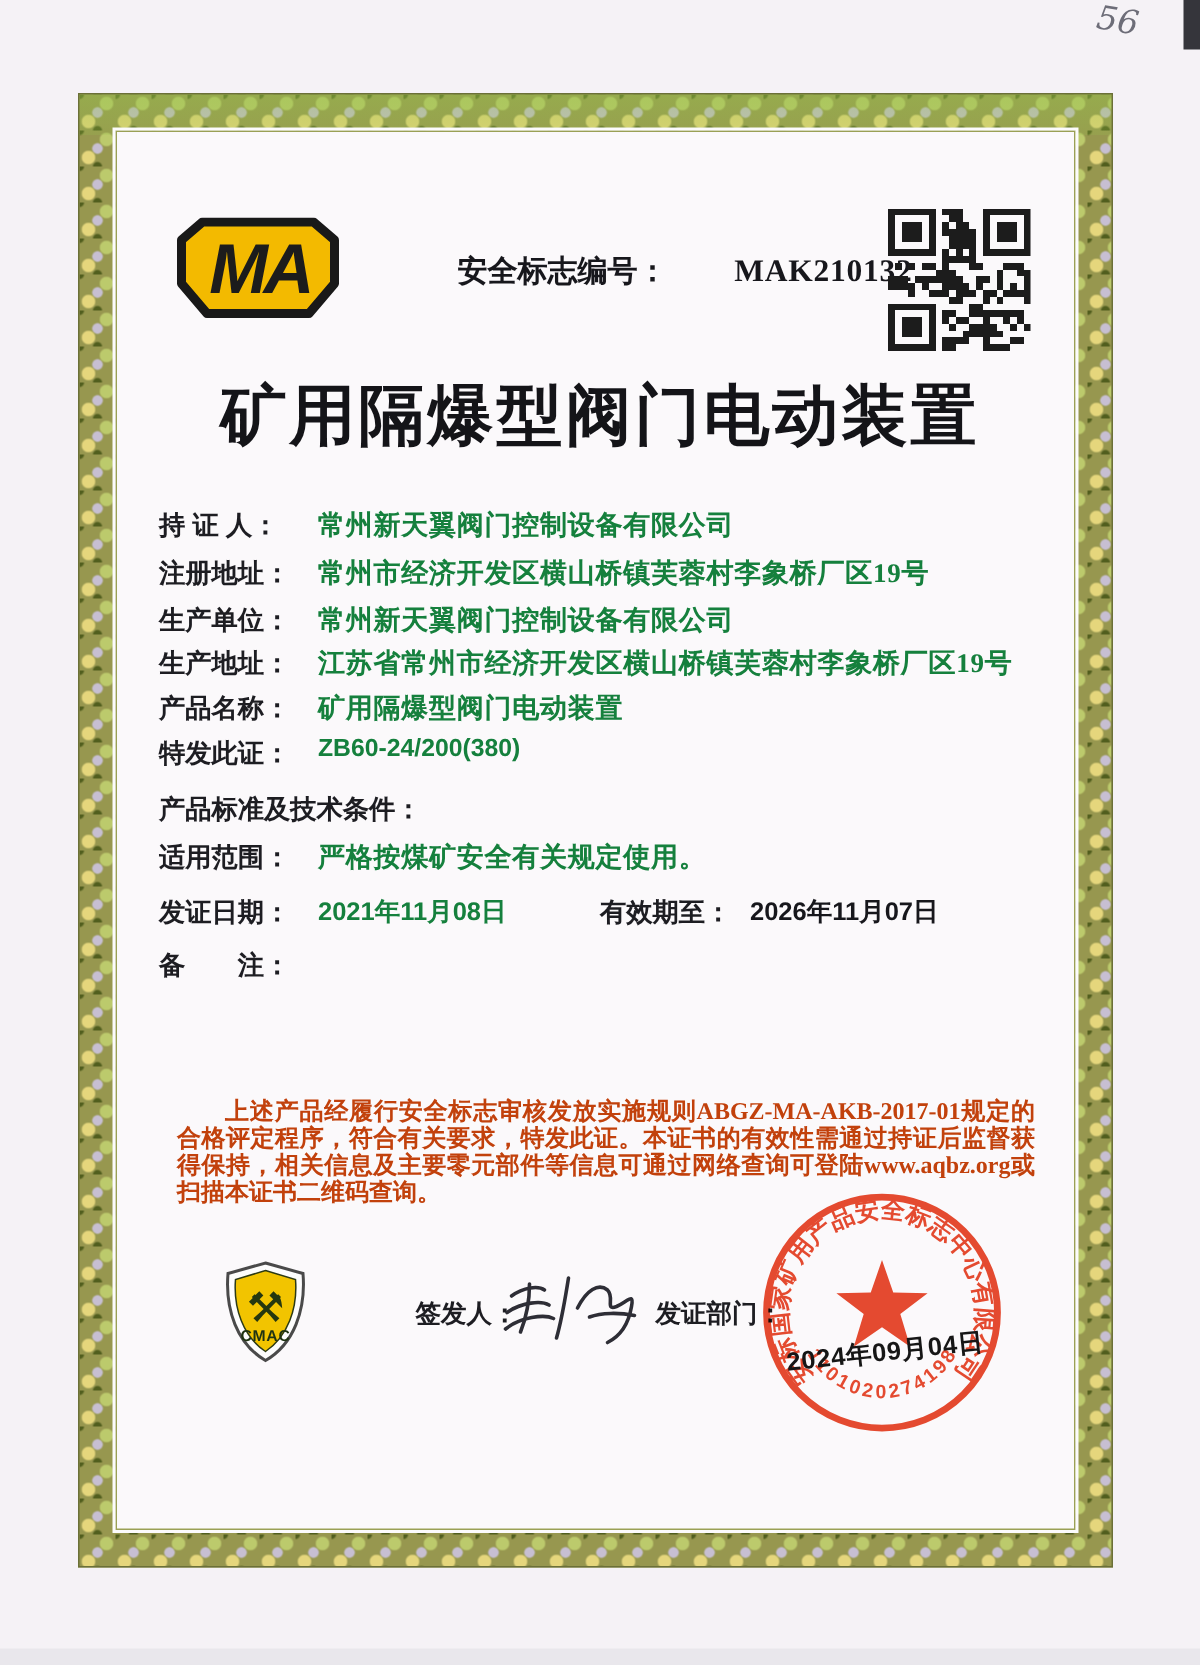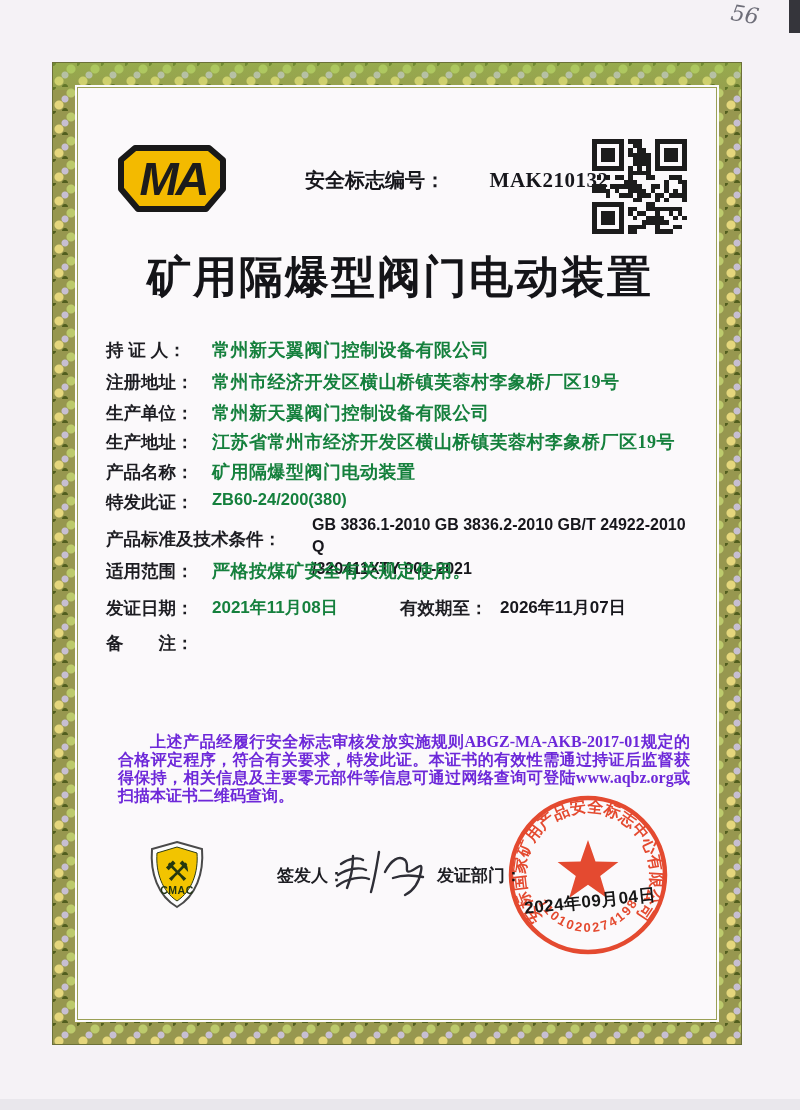"GB 3836.1-2010 GB 3836.2-2010 GB/T" div.std-value { html: <div> <div>GB 3836.1-2010 GB 3836.2-2010 GB/T 24922-2010 Q</div> <div>/320411XTY 001-2021</div> </div> -> none }
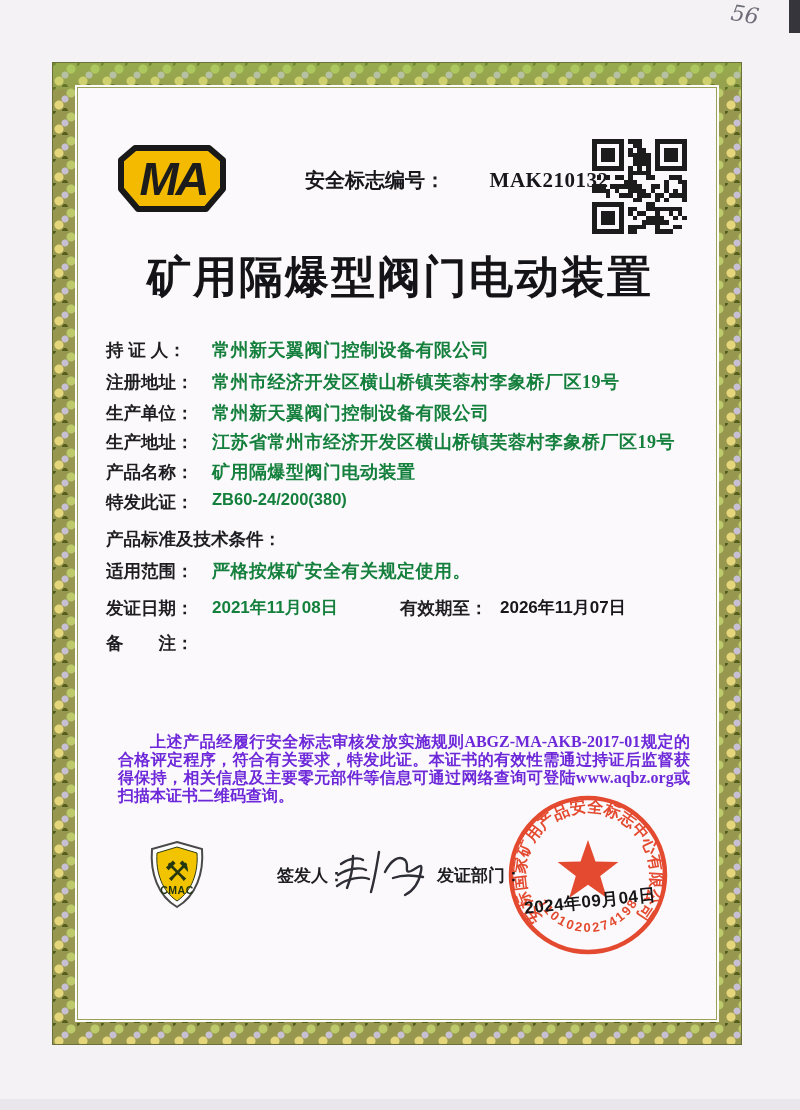"上述产品经履行安全标志审核发放实施规则ABGZ-MA-AKB-2017-01规定" .para { color: #6d28d9 -> #c2410c }
